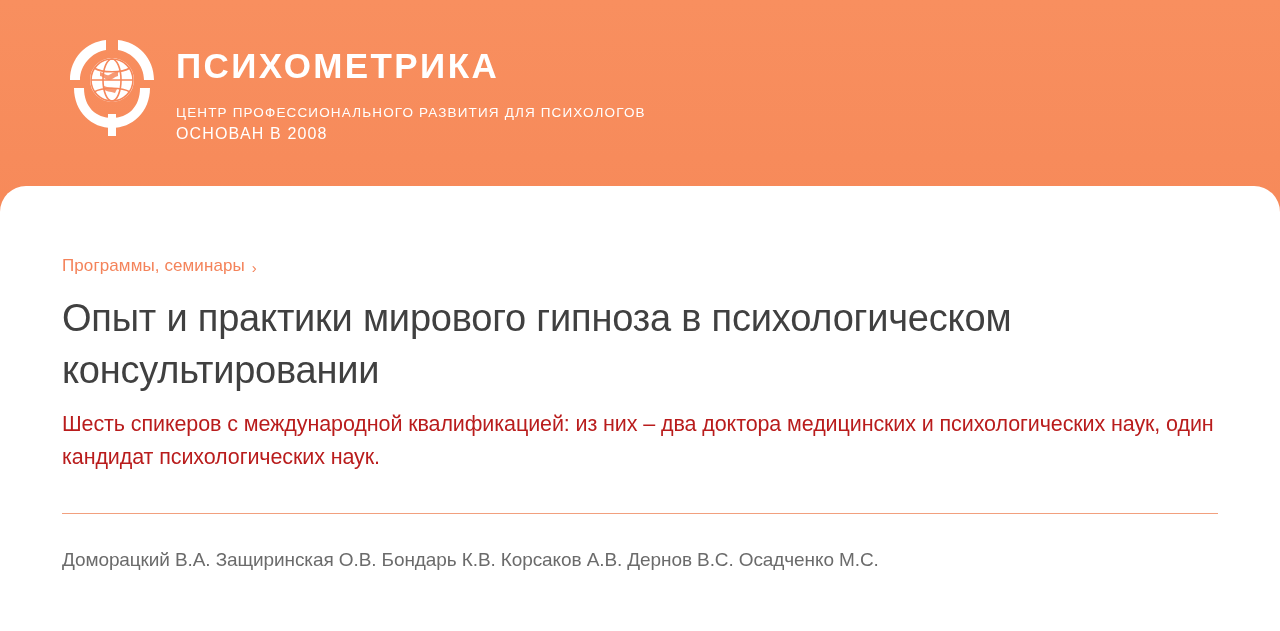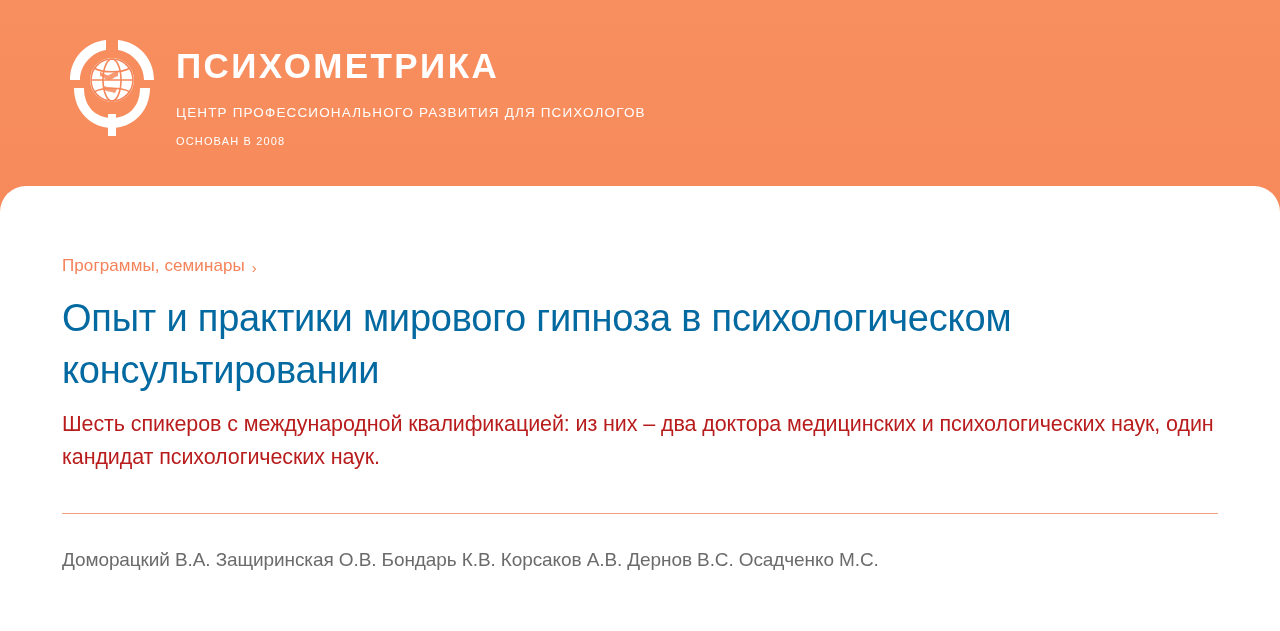"ОСНОВАН В 2008" .brand-founded { font-size: 11px -> 16px; margin-top: 12px -> none }
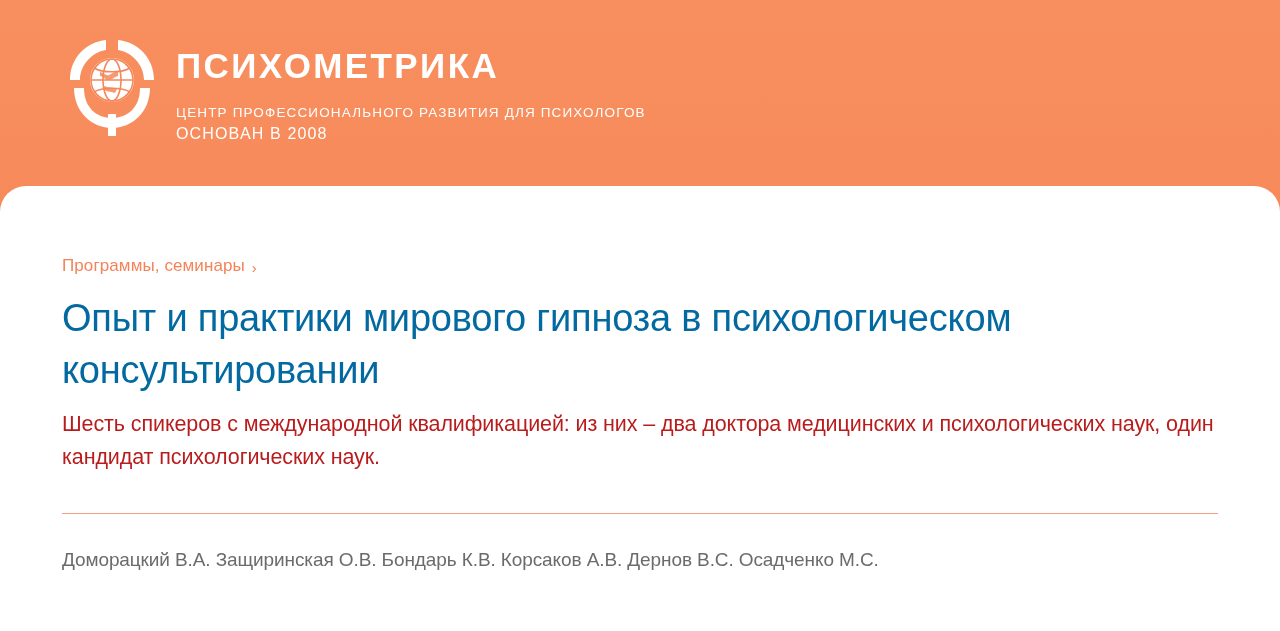"Опыт и практики мирового гипноза" .title { color: #0369a1 -> #404040 }
